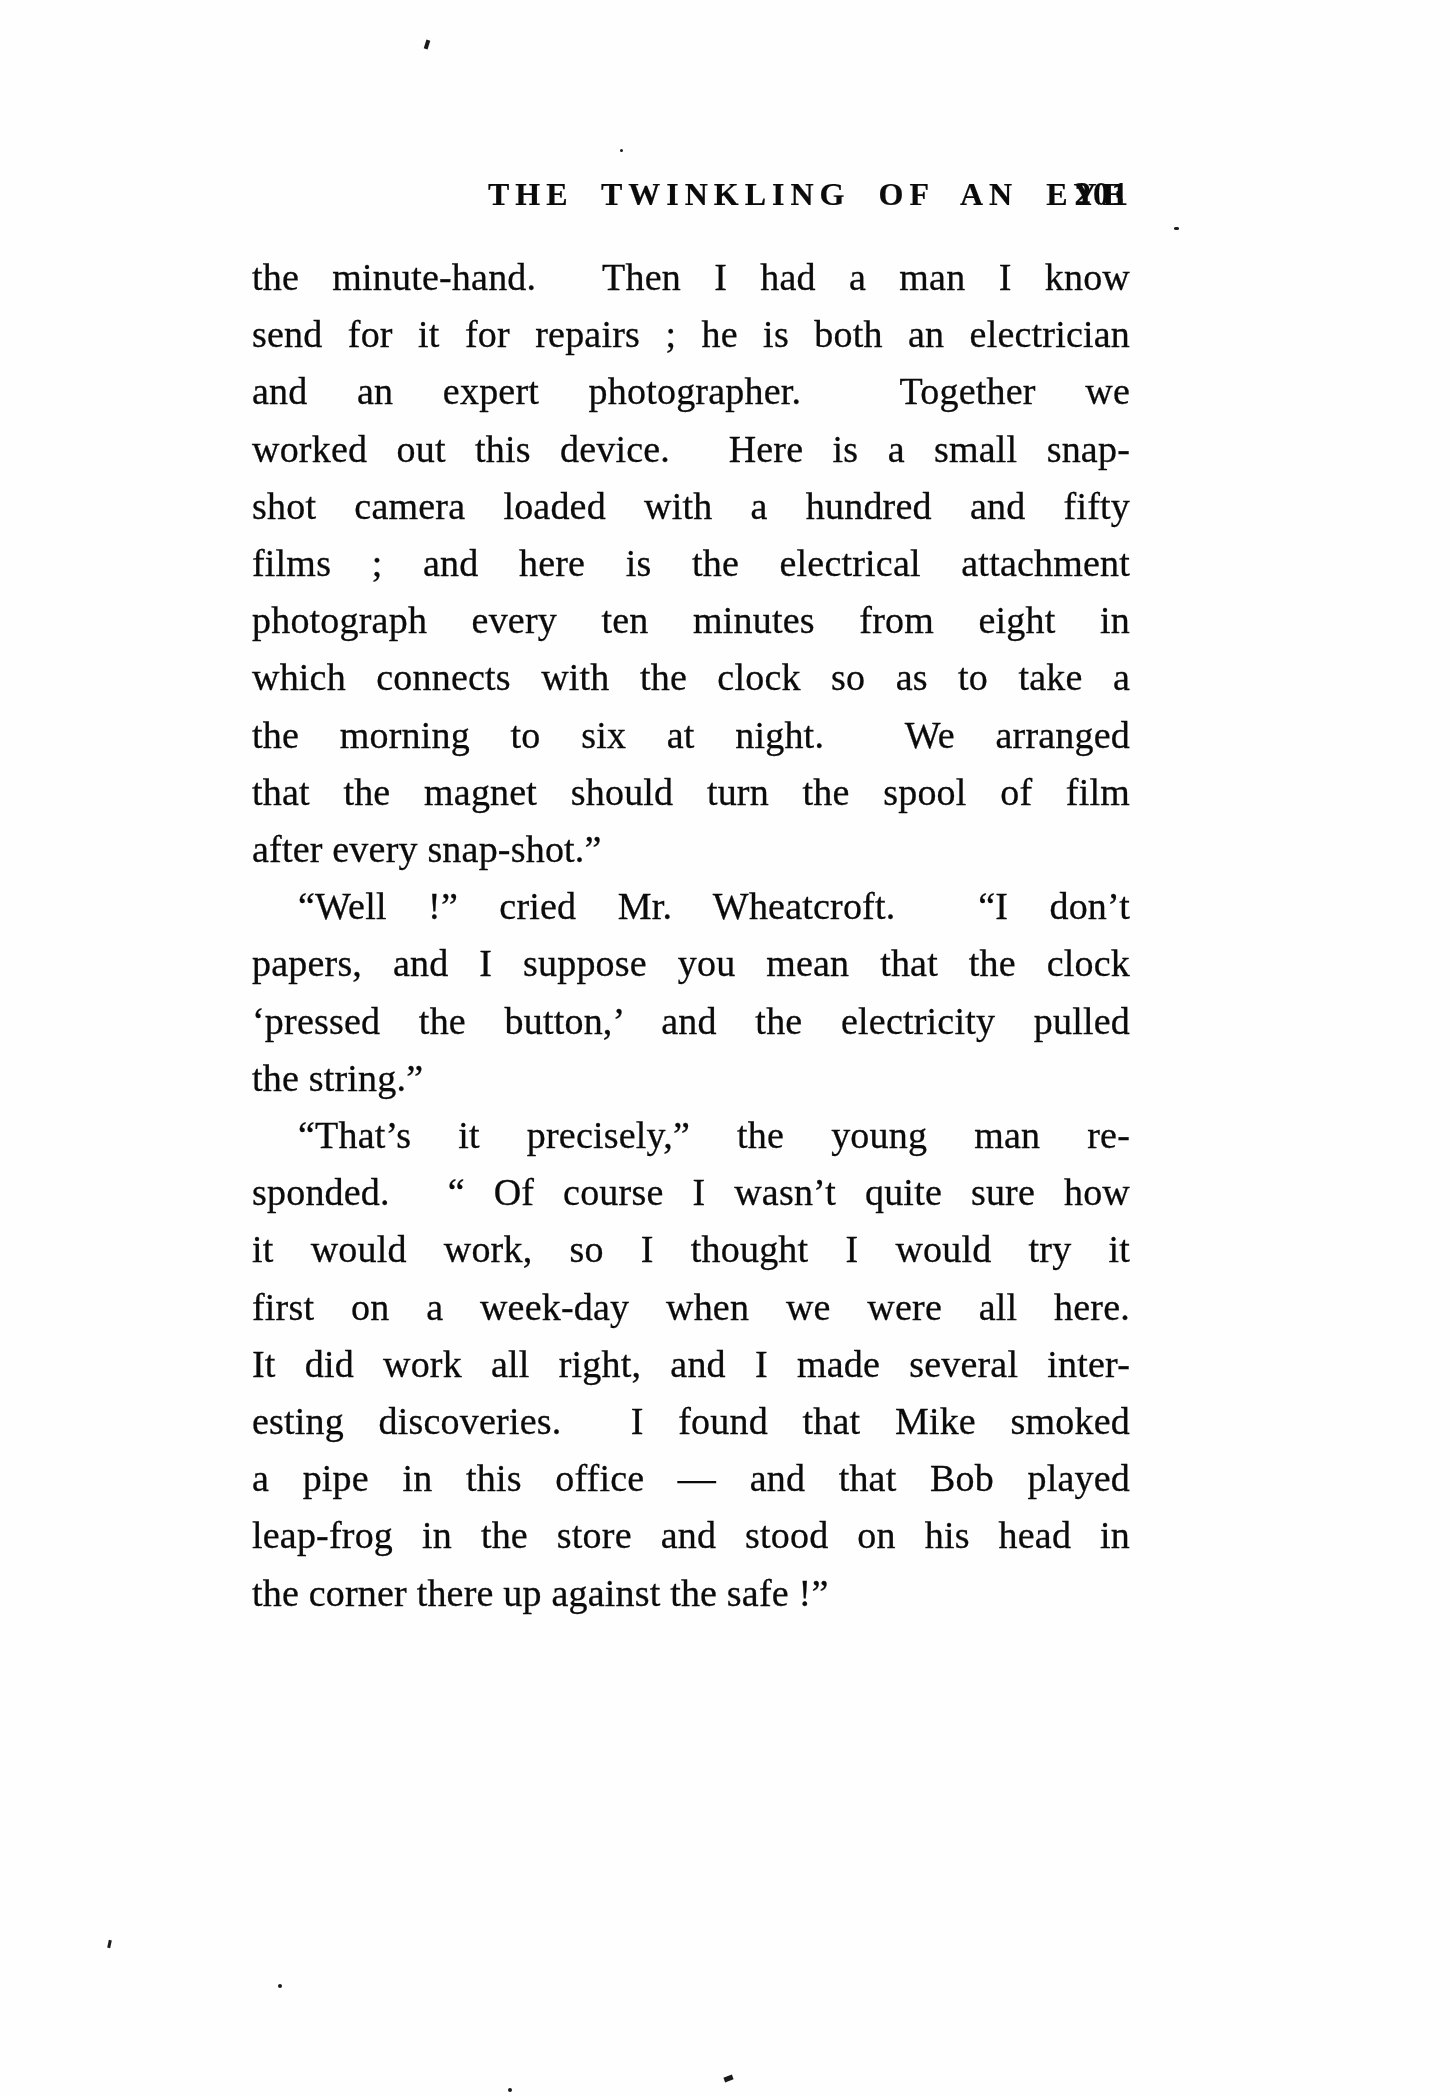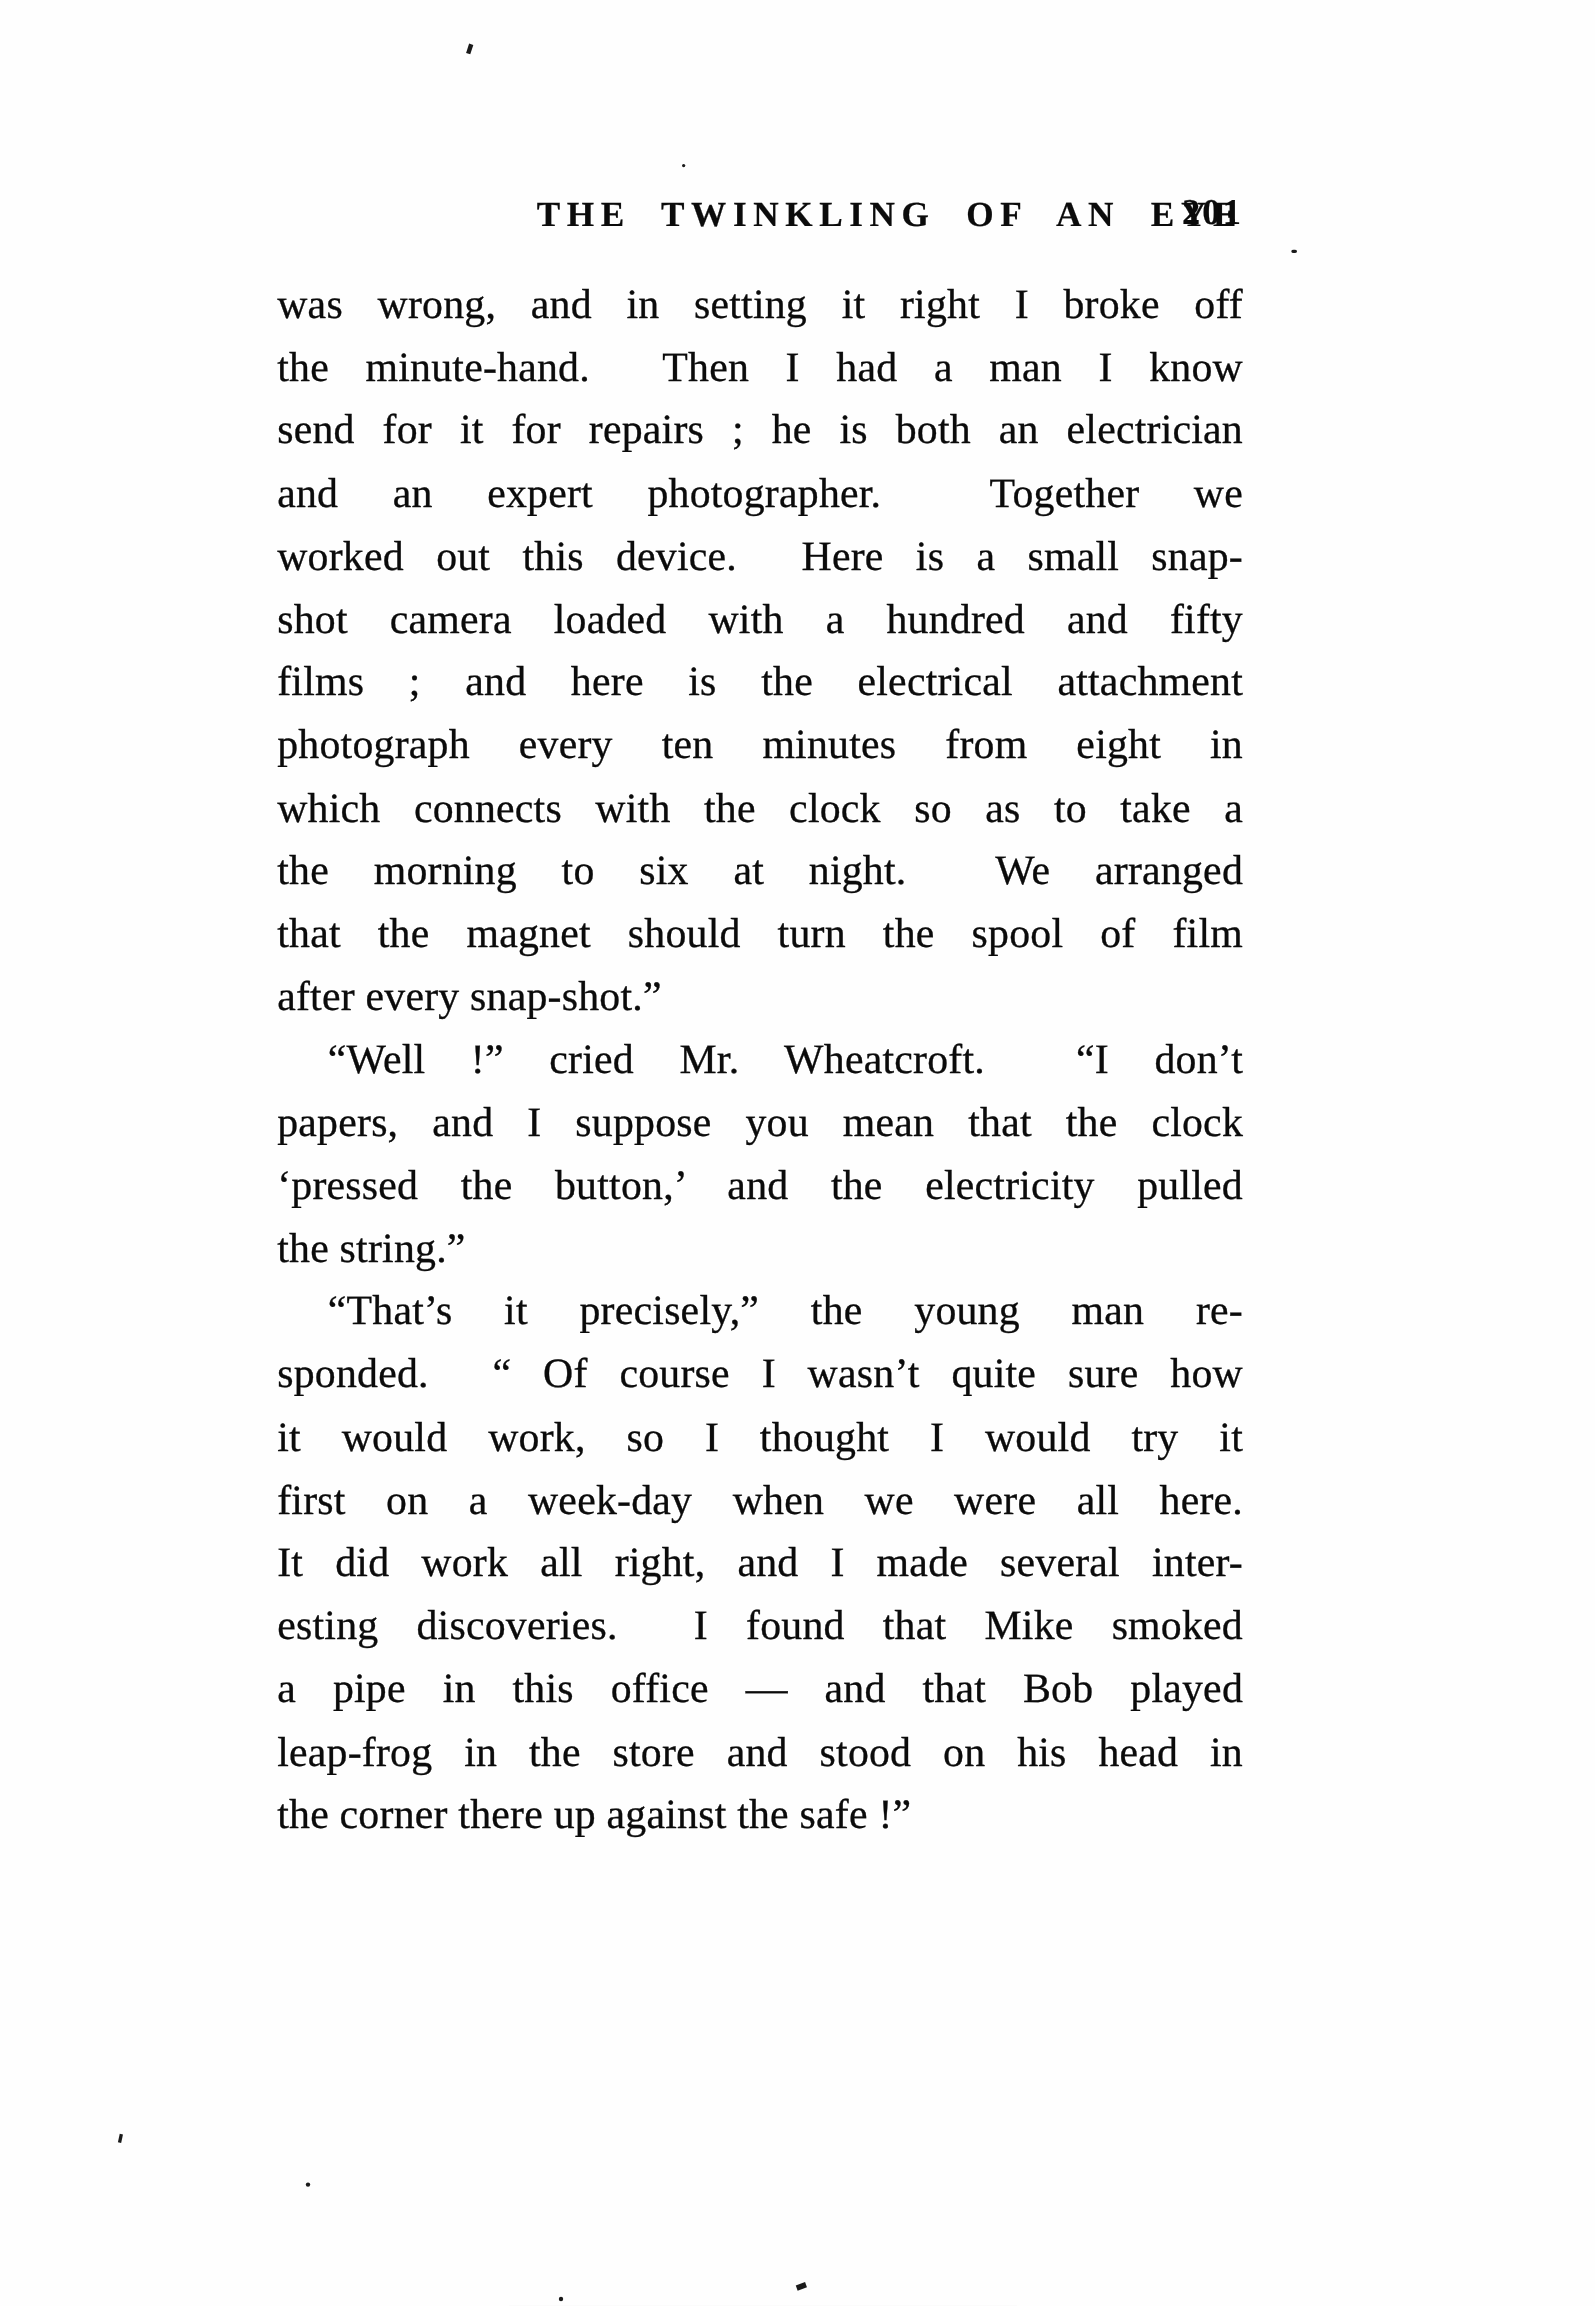"was wrong, and in setting" div.line { html: <div>was wrong, and in setting it right I broke off</div> -> none }
